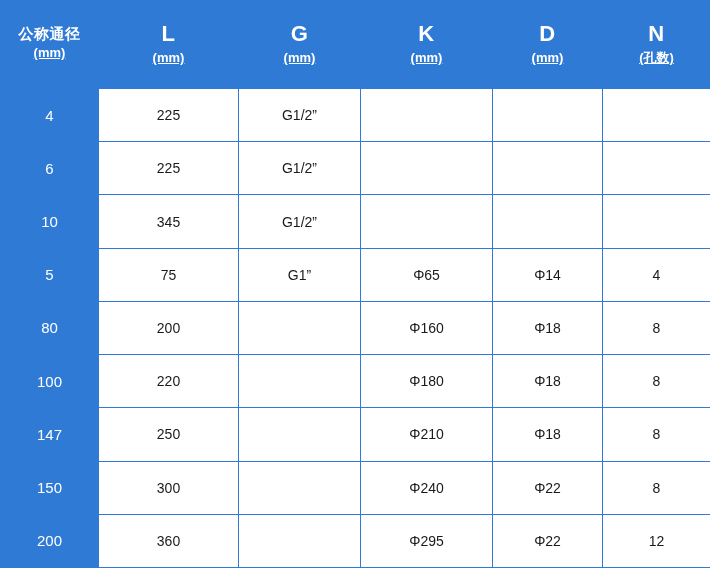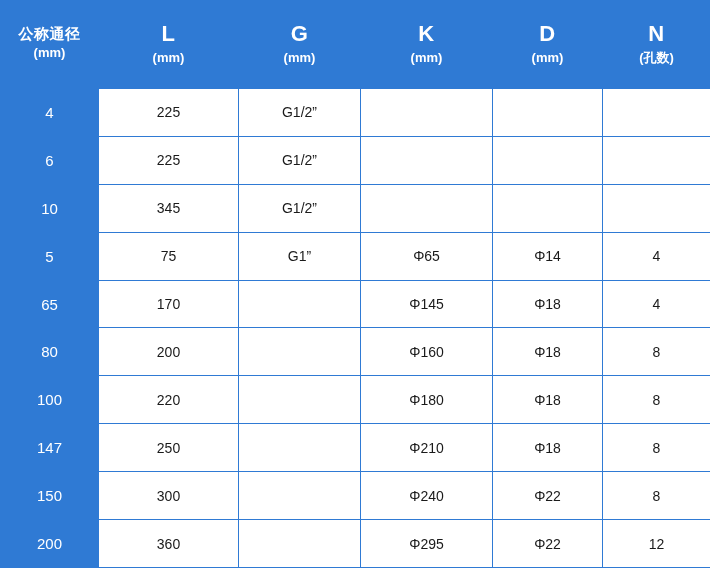"(mm)" th.head-cell .hsub { text-decoration: none -> underline }
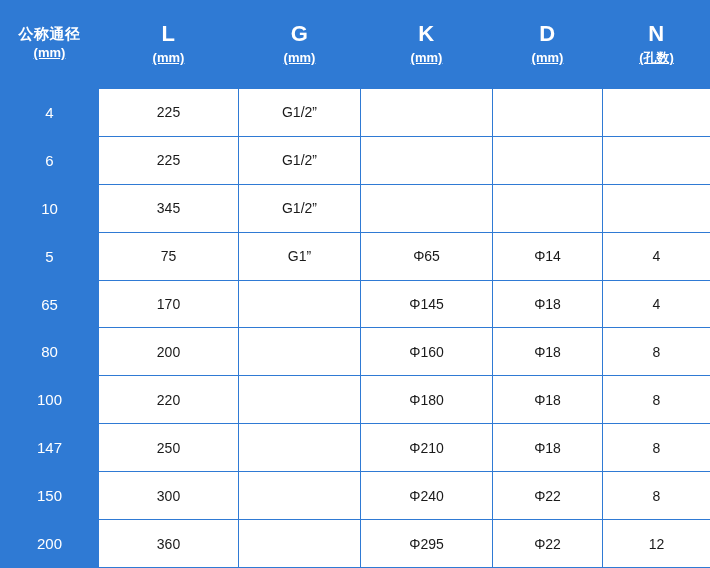"65" tr { html: <tr> <td>65</td> <td>170</td> <td></td> <td>Φ145</td> <td>Φ18</td> <td>4</td> </tr> -> none }
